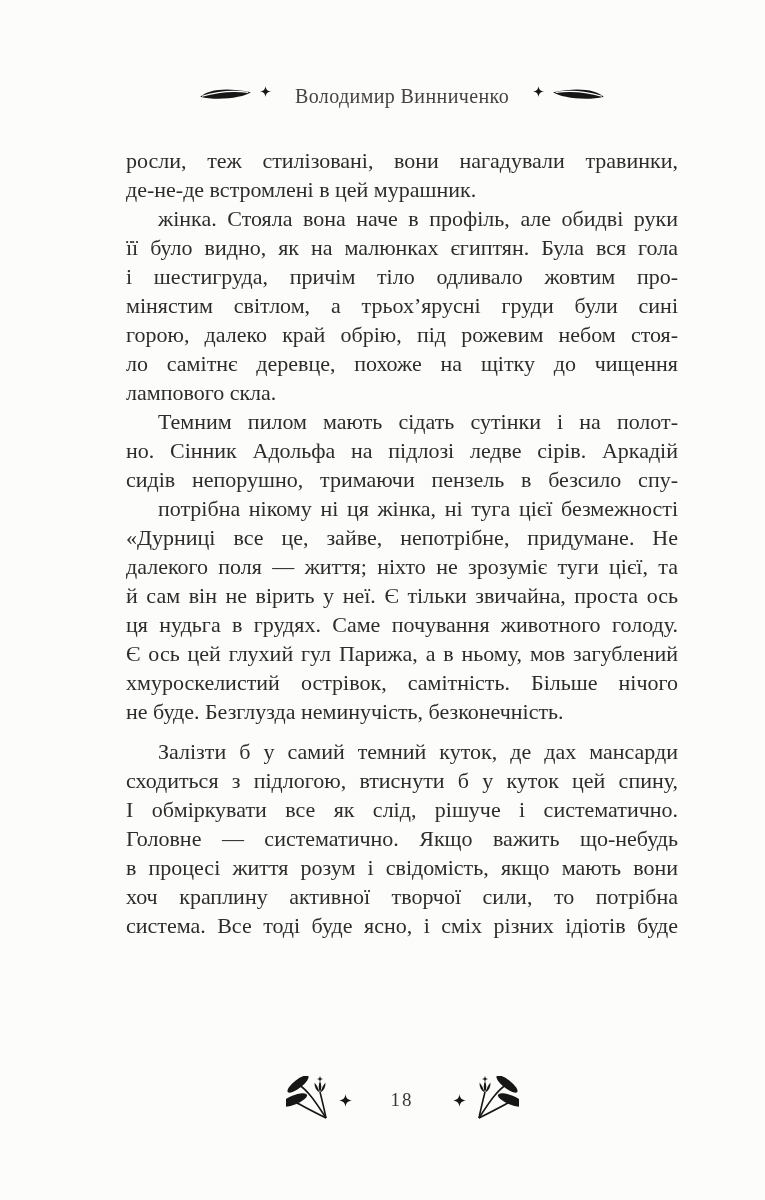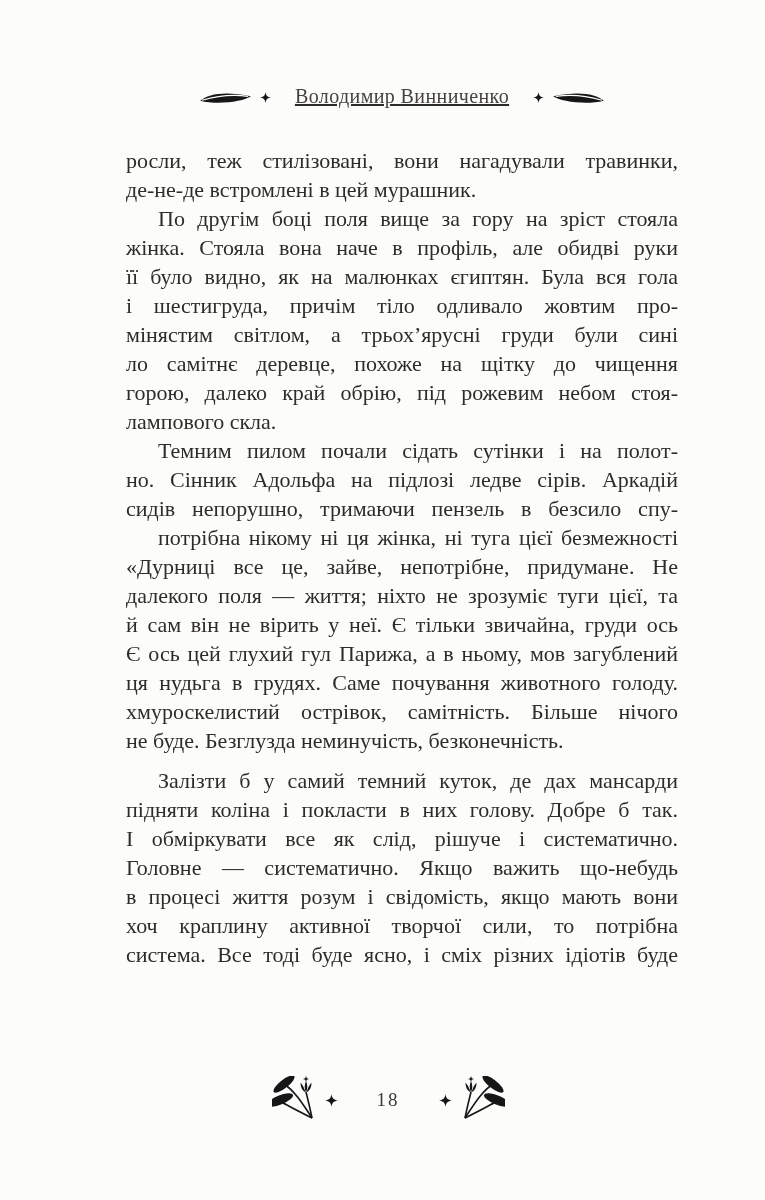"Володимир Винниченко" .running-head { align-items: center -> flex-start; text-decoration: underline -> none }
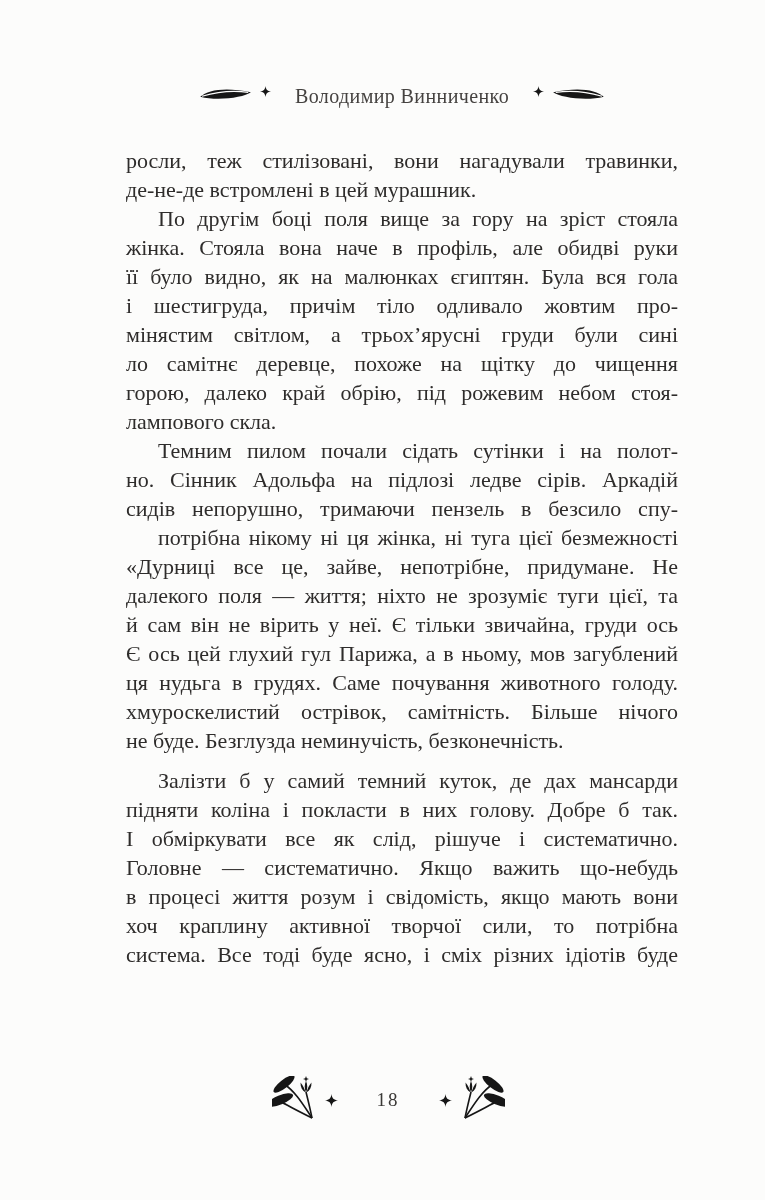"По другім боці поля вище" div.line { html: <div>По другім боці поля вище за гору на зріст стояла</div> -> none }
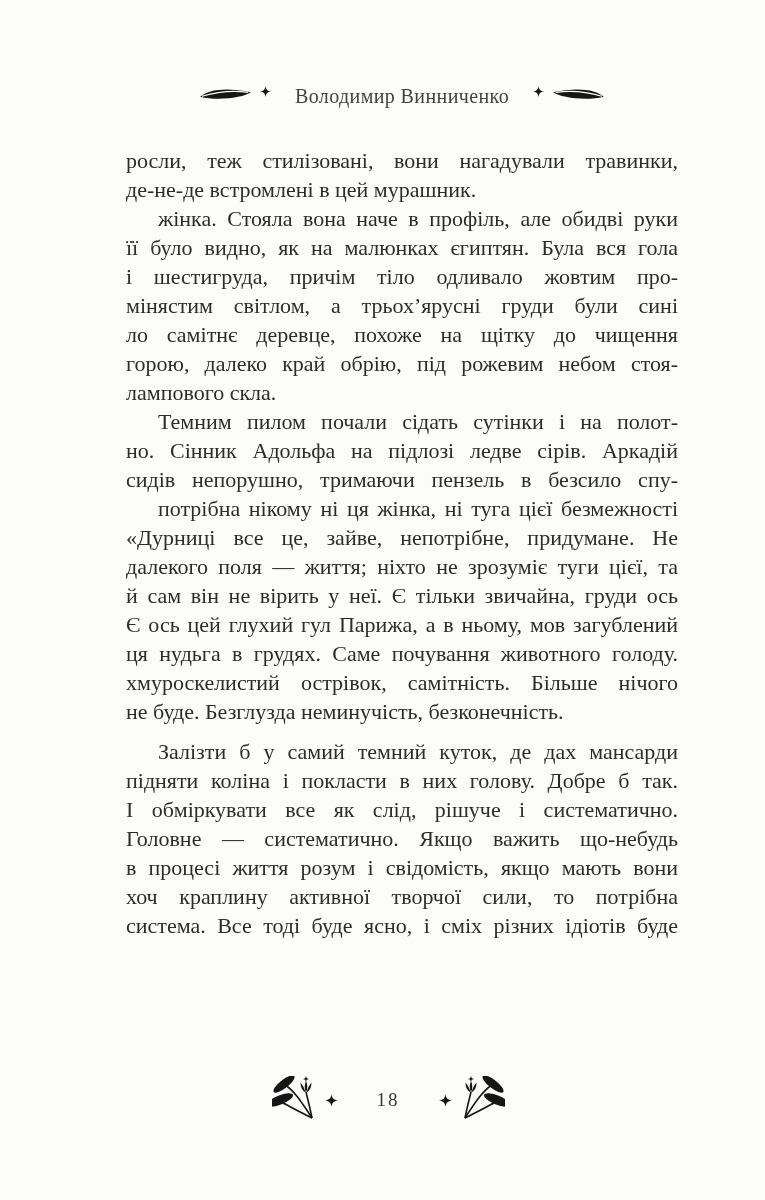"ло самітнє деревце, похоже на" div.line { order: before "горою, далеко край обрію, під" -> after "горою, далеко край обрію, під" }
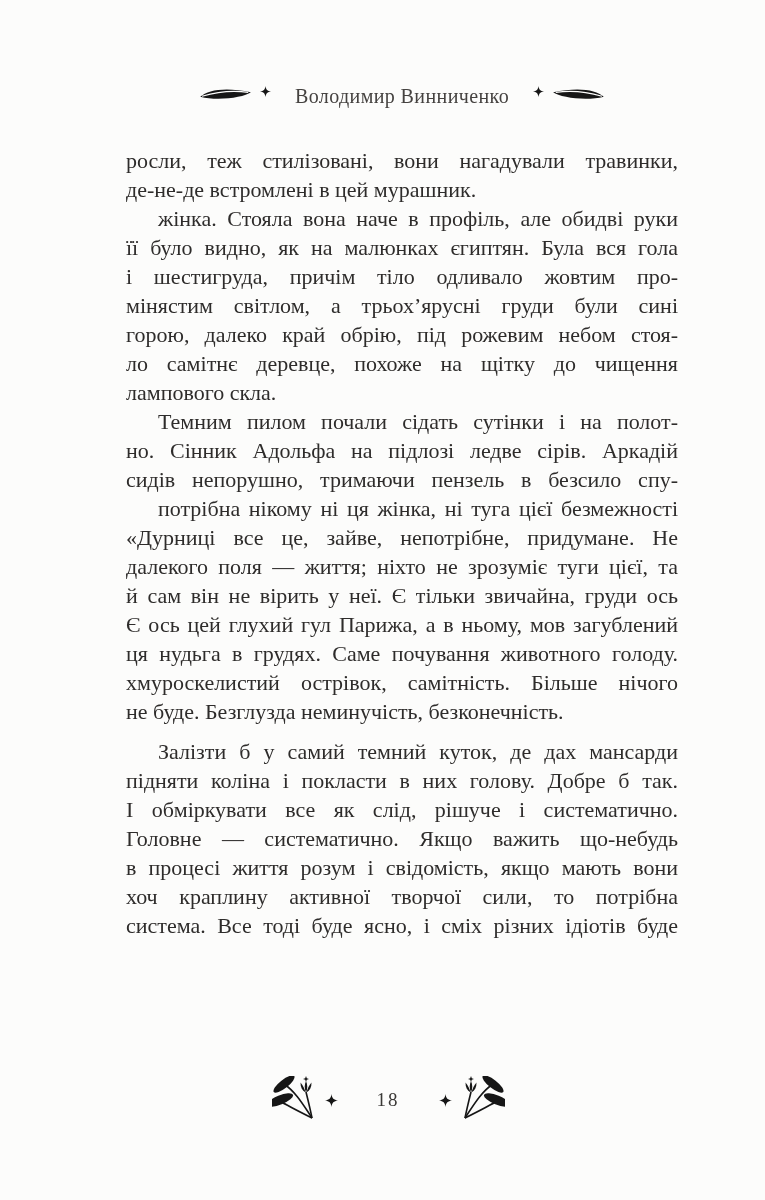"Темним пилом почали сідать сутінки" div.line { text: почали -> мають }
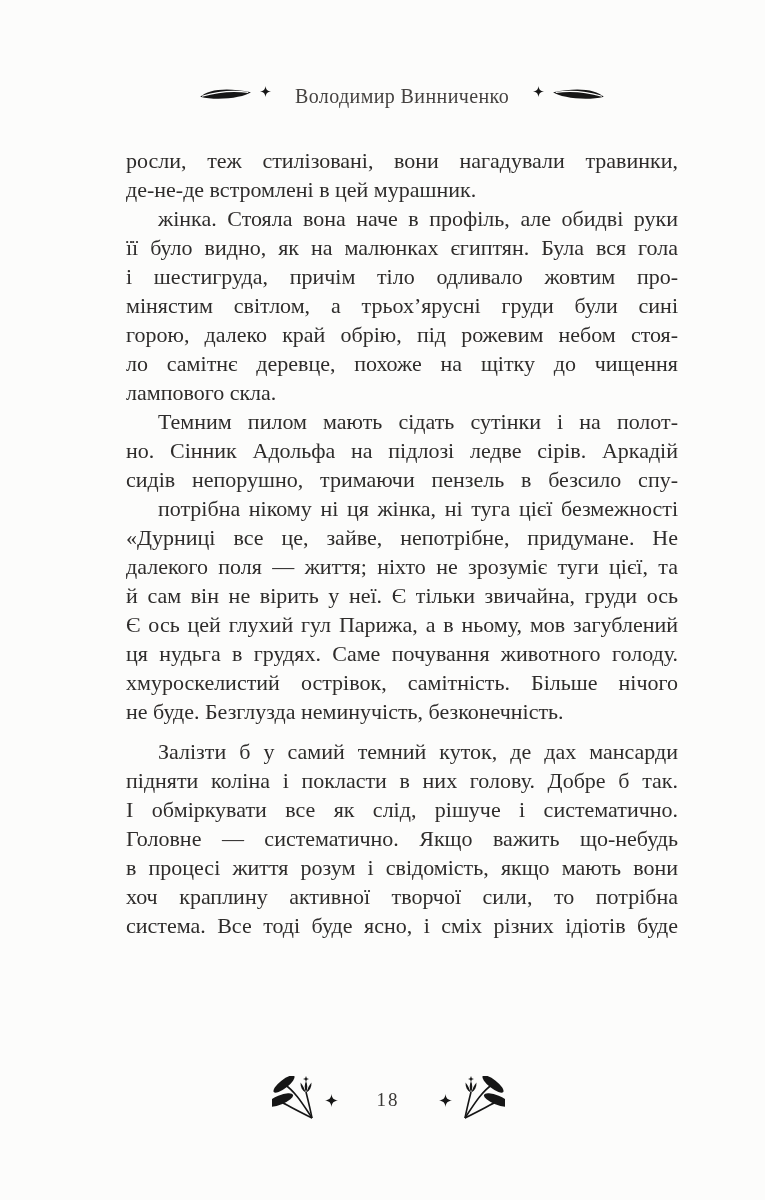"й сам він не вірить" div.line { text: груди -> проста }
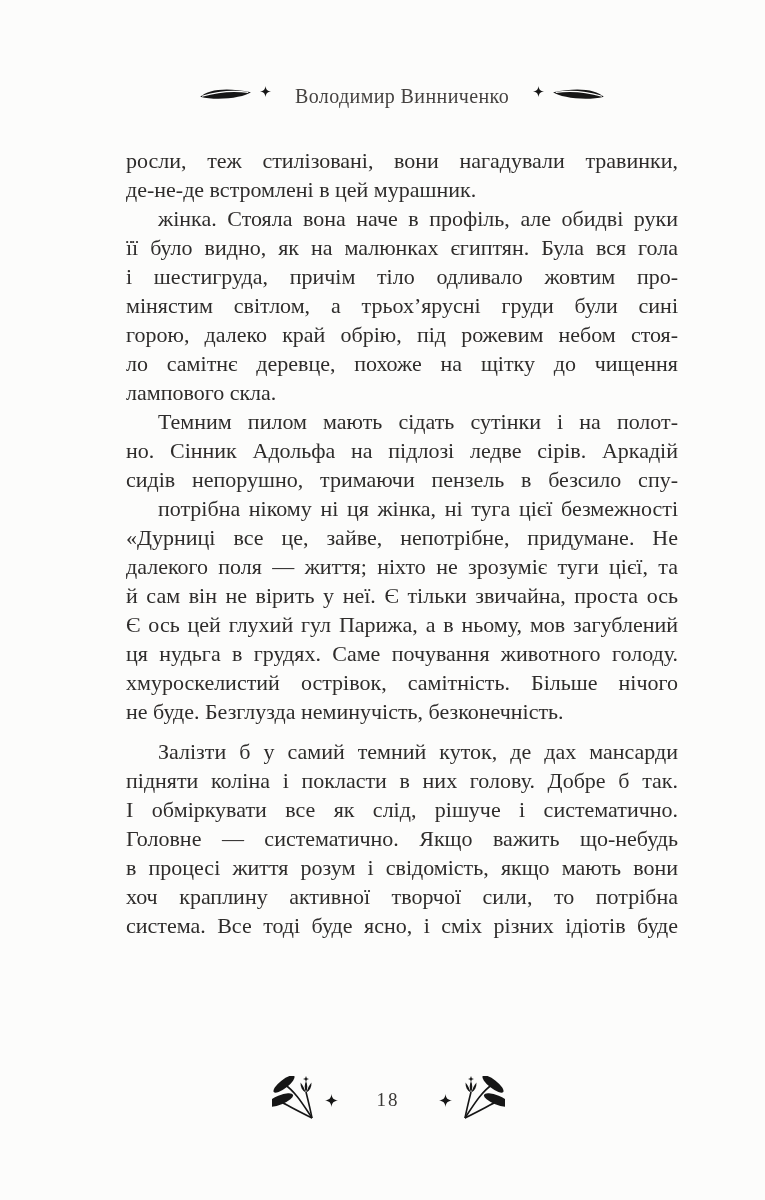"Є ось цей глухий гул" div.line { order: before "ця нудьга в грудях. Саме" -> after "ця нудьга в грудях. Саме" }
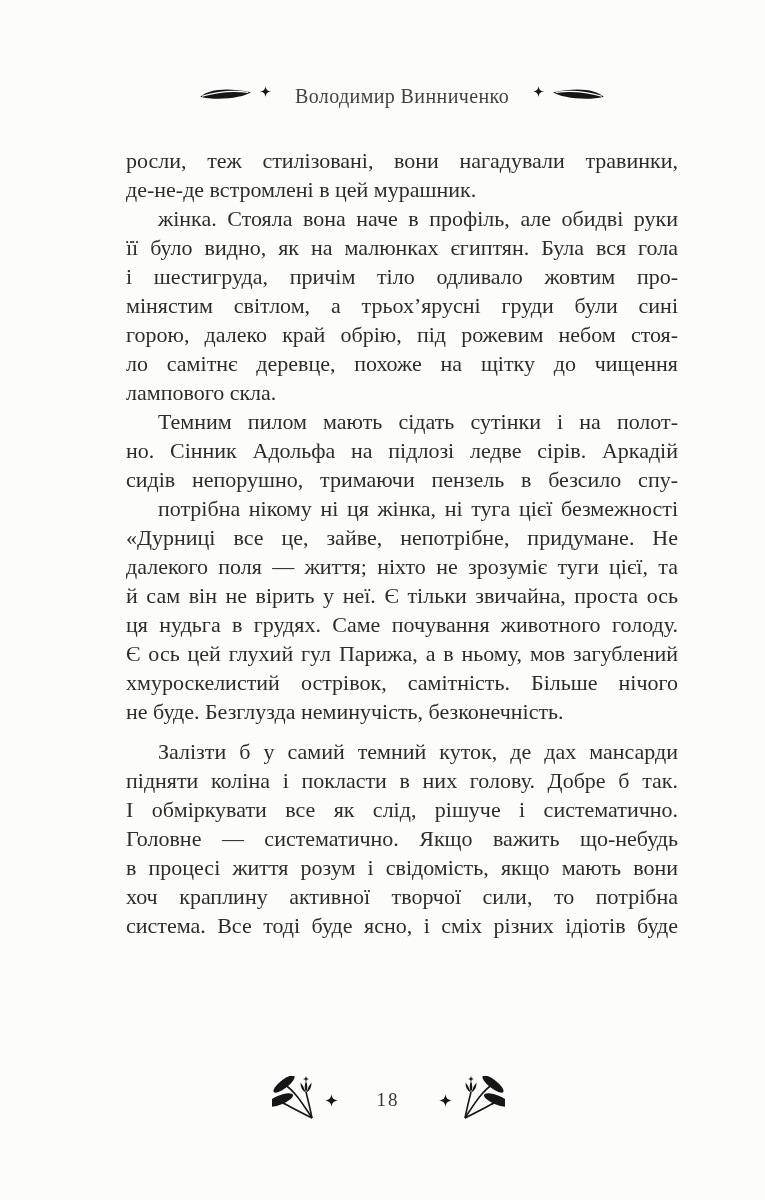"сходиться з підлогою, втиснути б" div.line { html: none -> <div>сходиться з підлогою, втиснути б у куток цей спину,</div> }
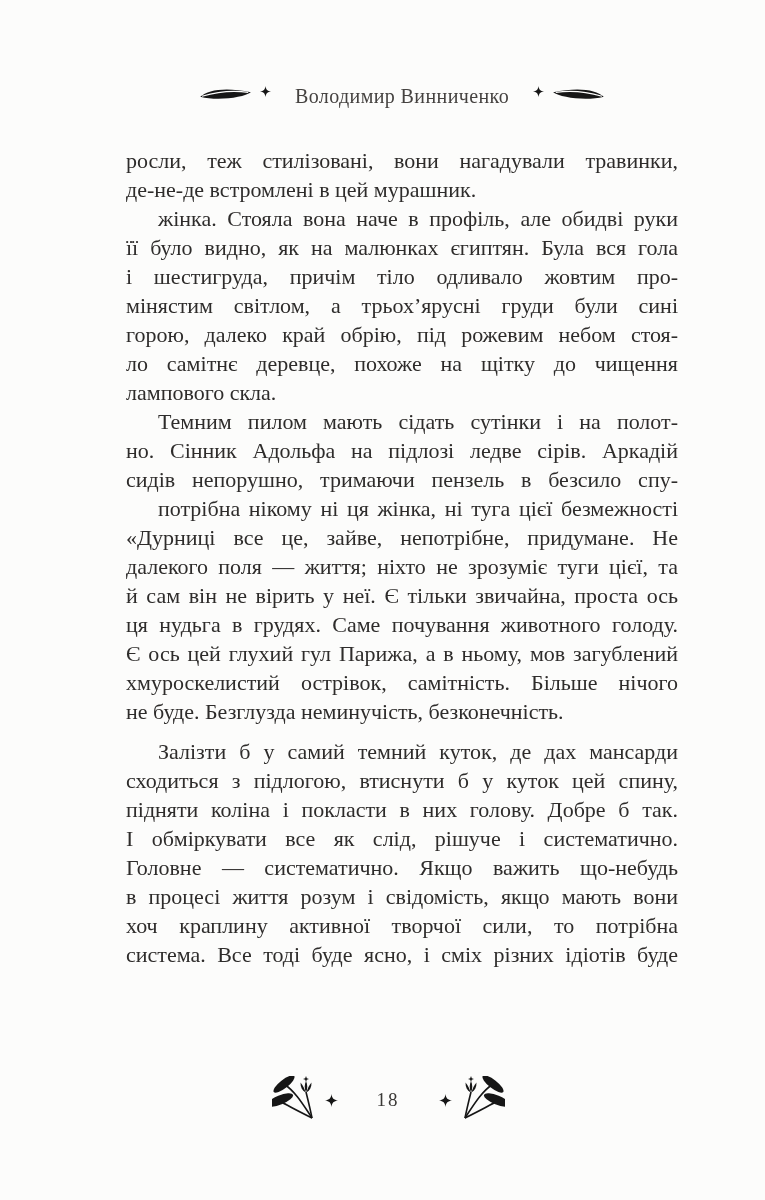"підняти коліна і покласти в" div.line { html: <div>підняти коліна і покласти в них голову. Добре б так.</div> -> none }
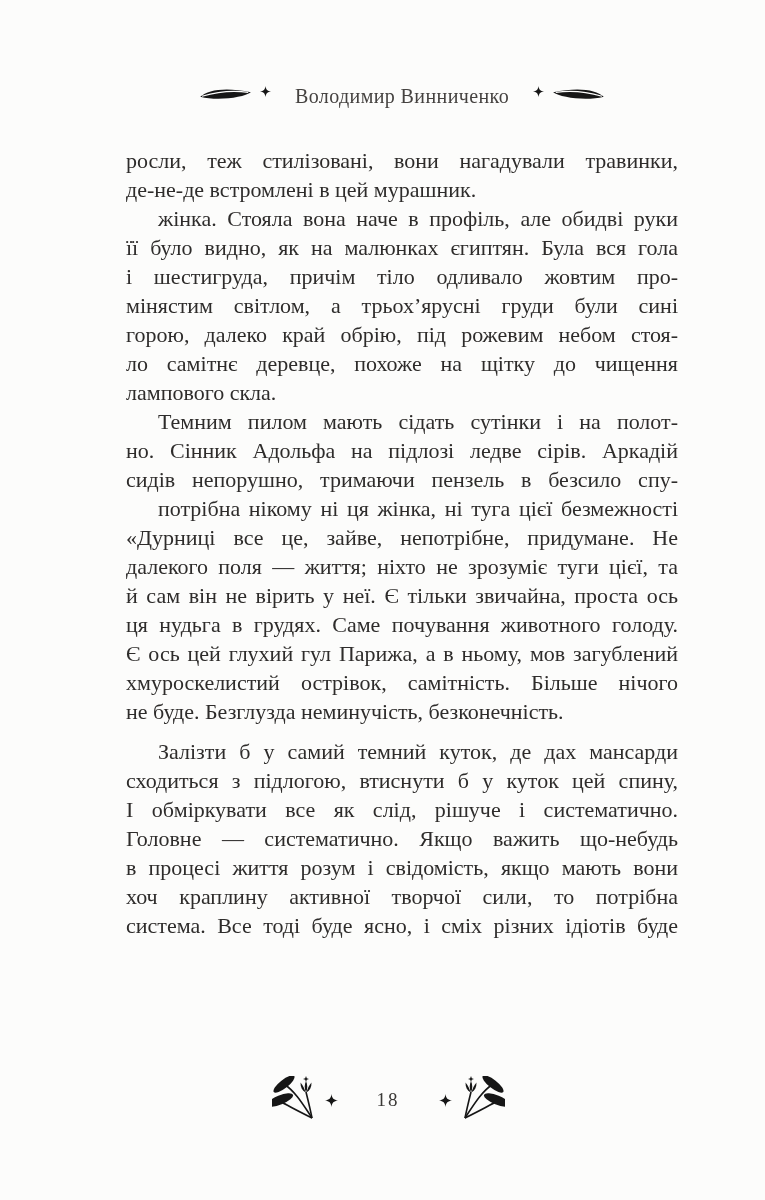"18" .page-footer { left: 112px -> 126px }
